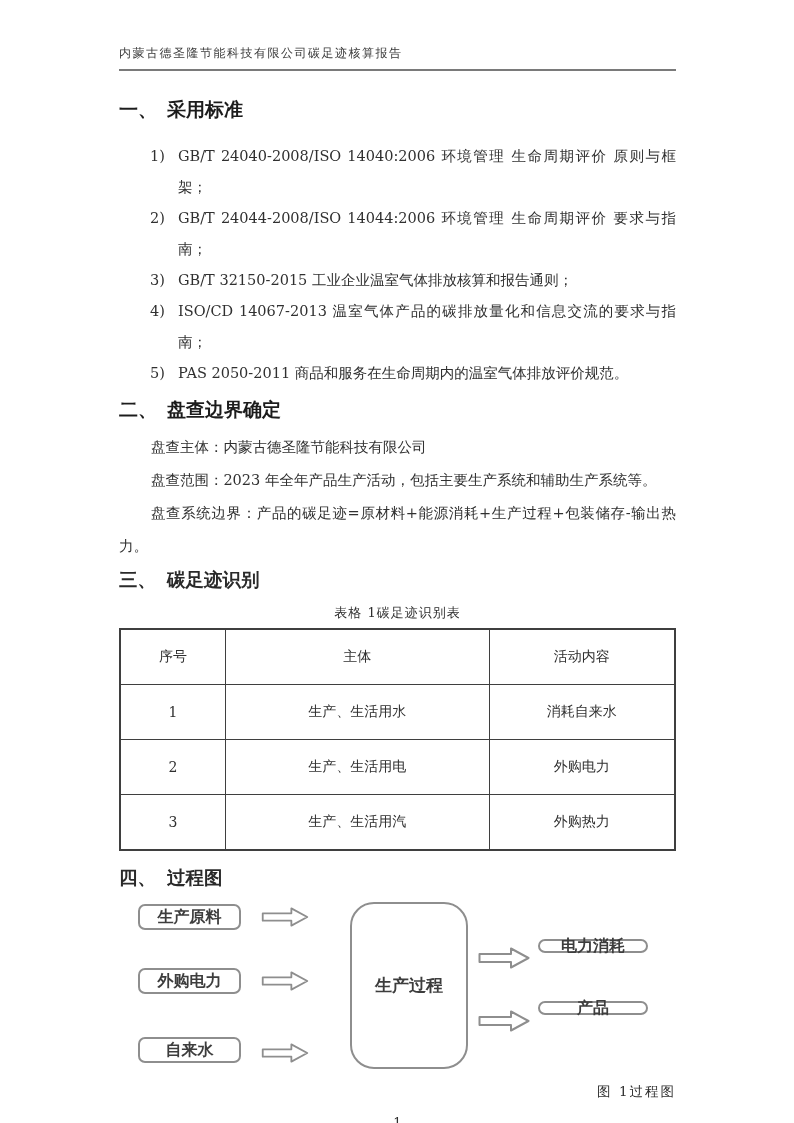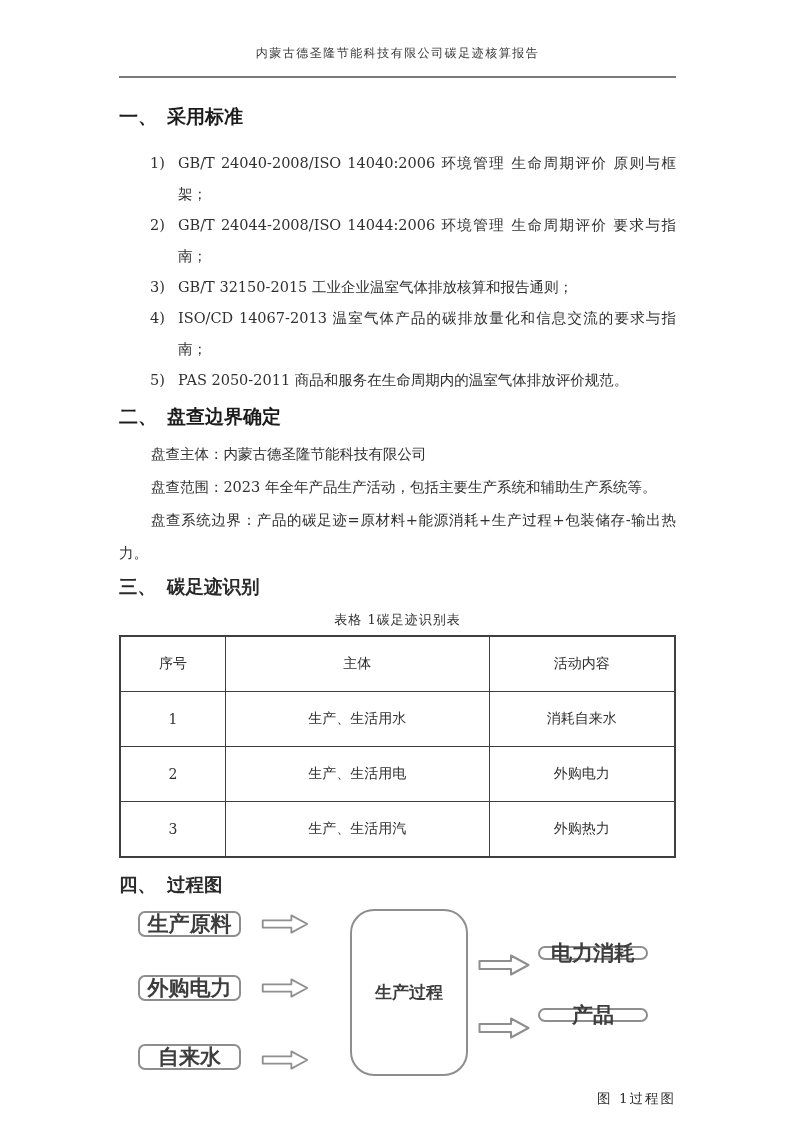"内蒙古德圣隆节能科技有限公司碳足迹核算报告" .doc-header { padding-bottom: 14px -> 7px; text-align: center -> left }
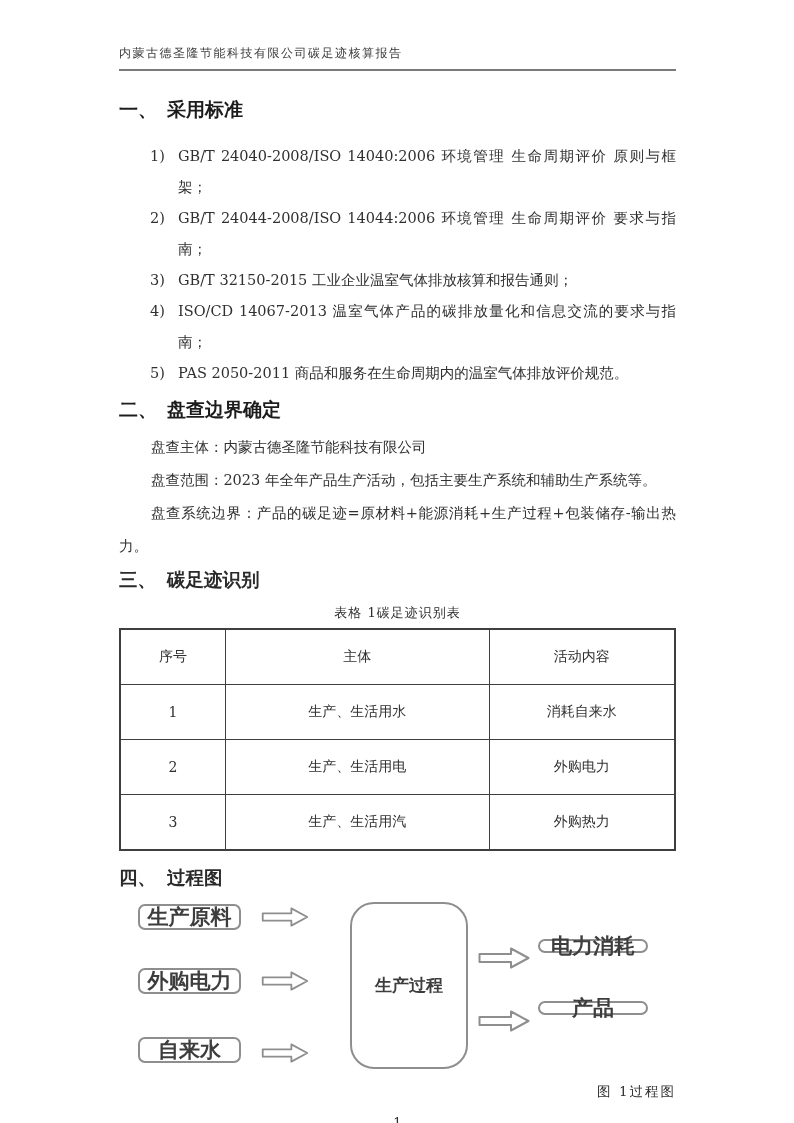"生产原料" .dg-box { font-size: 21px -> 16px }
